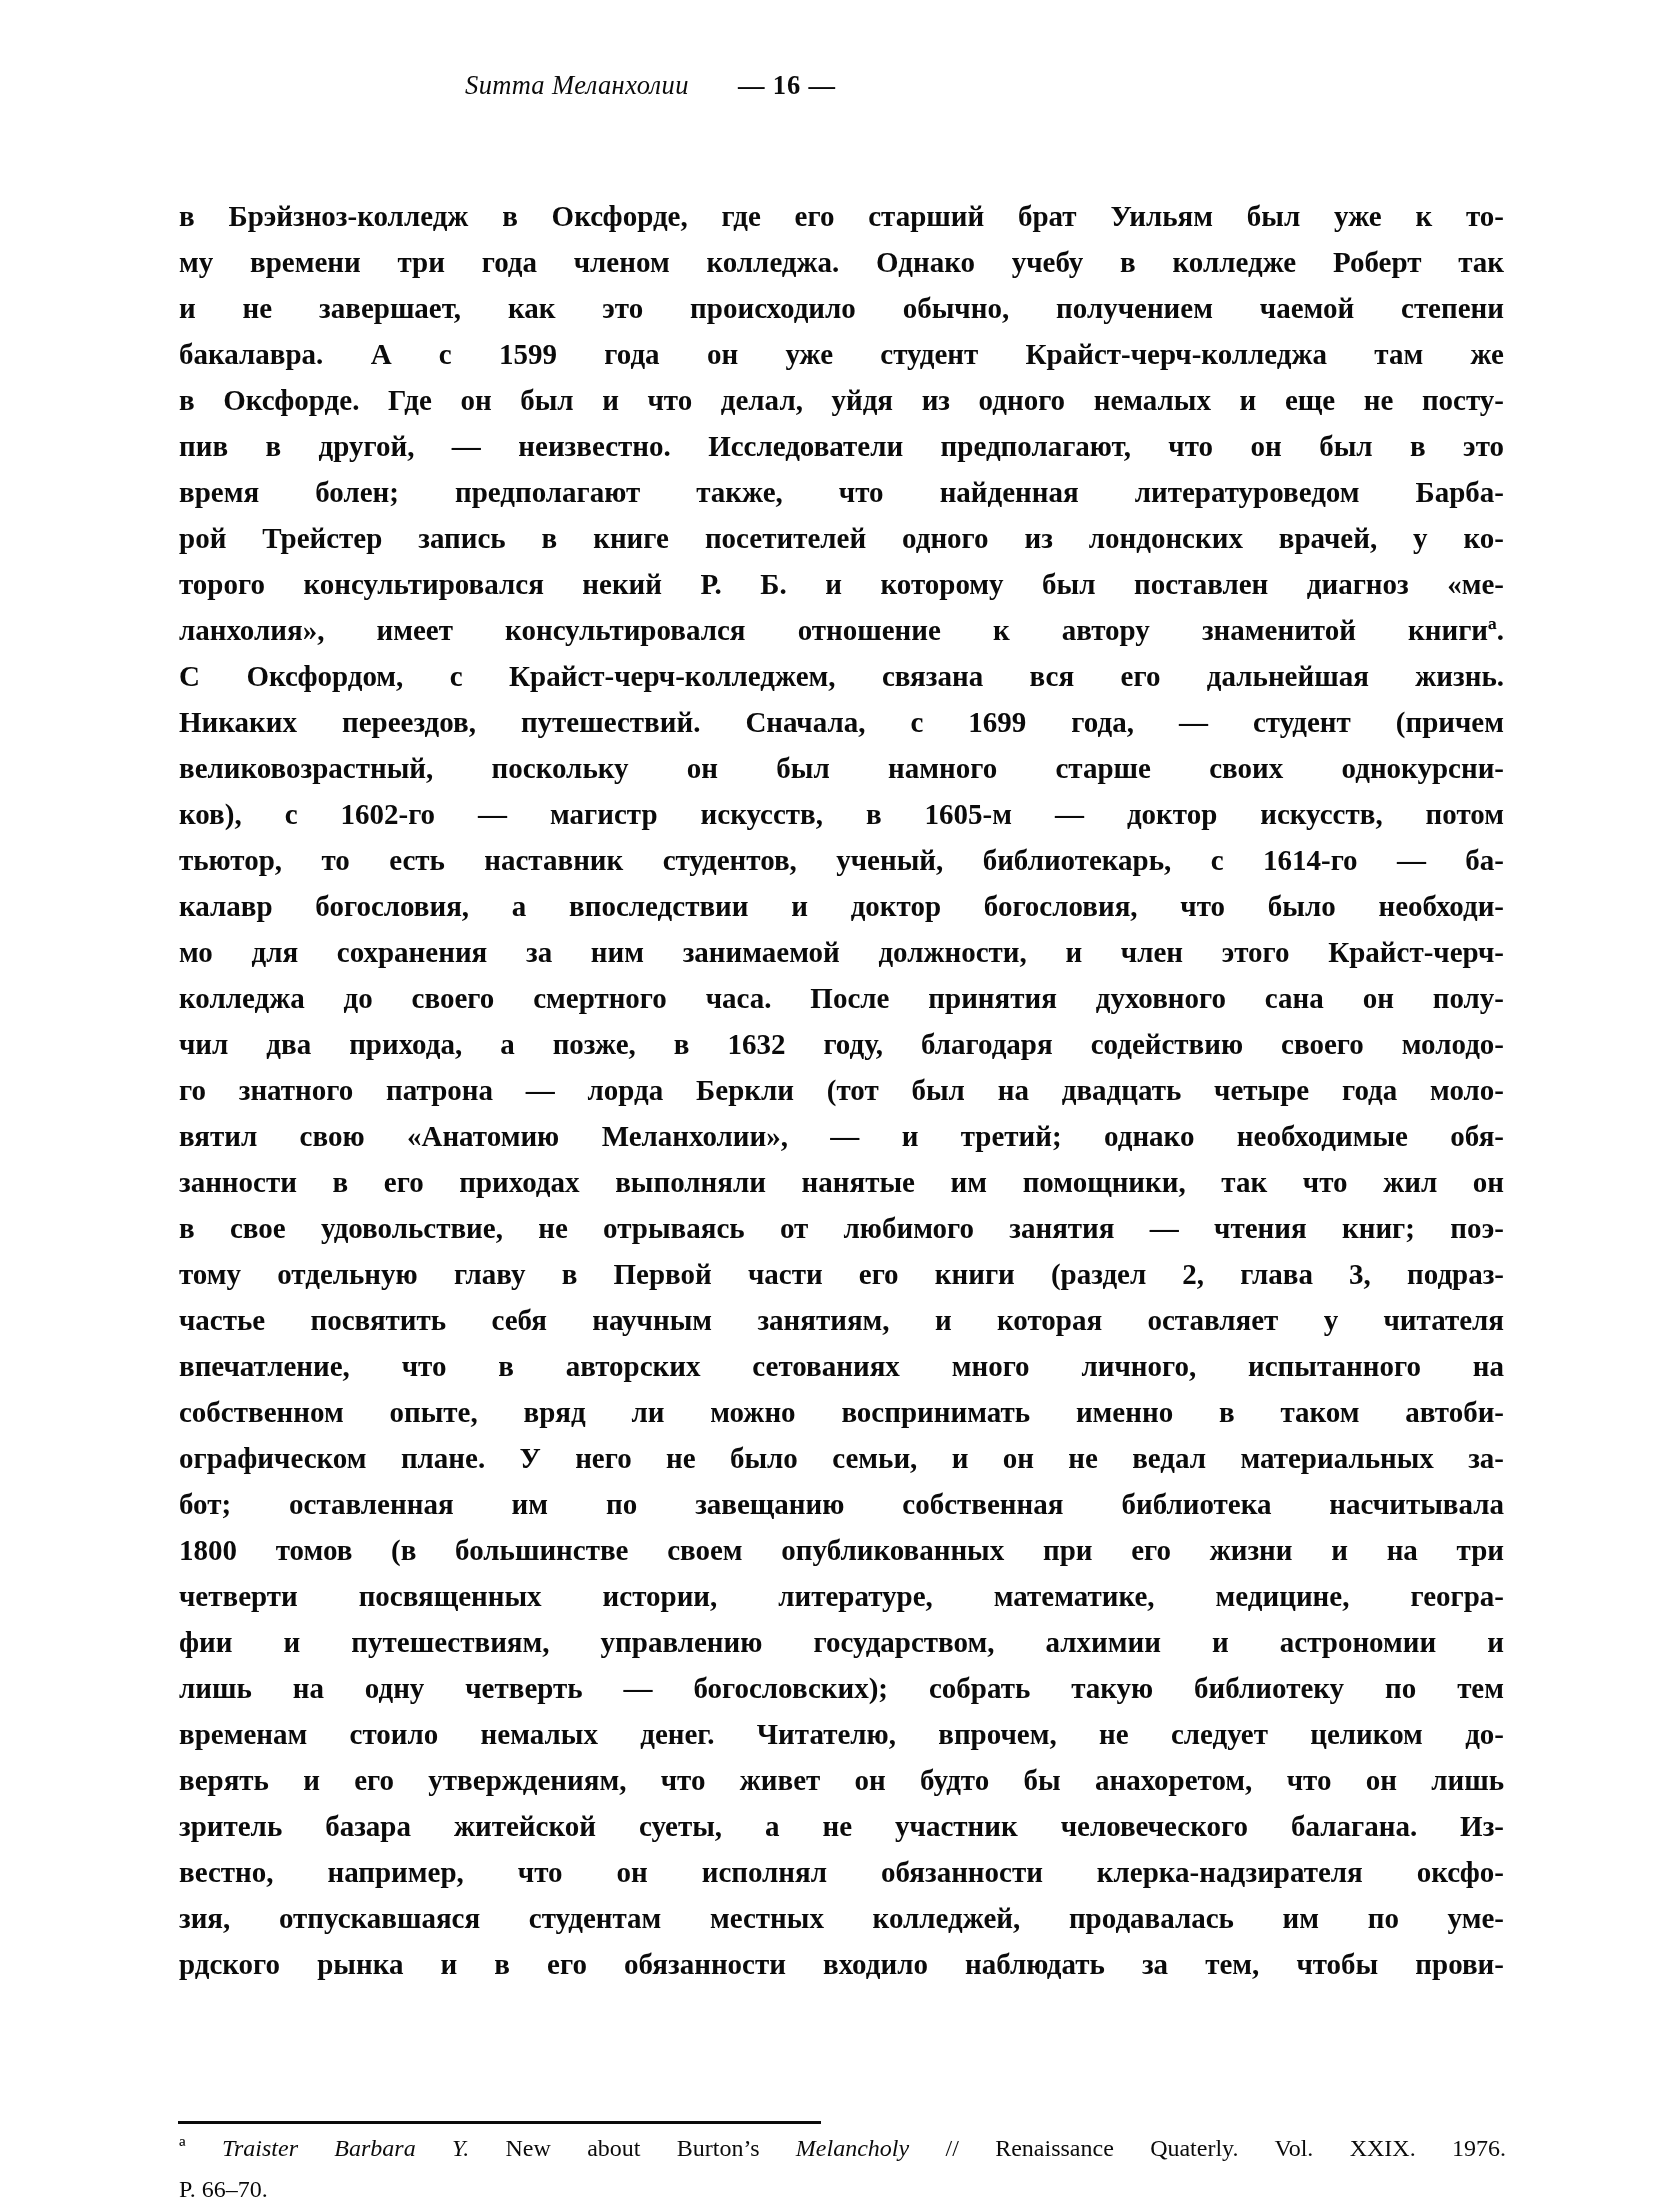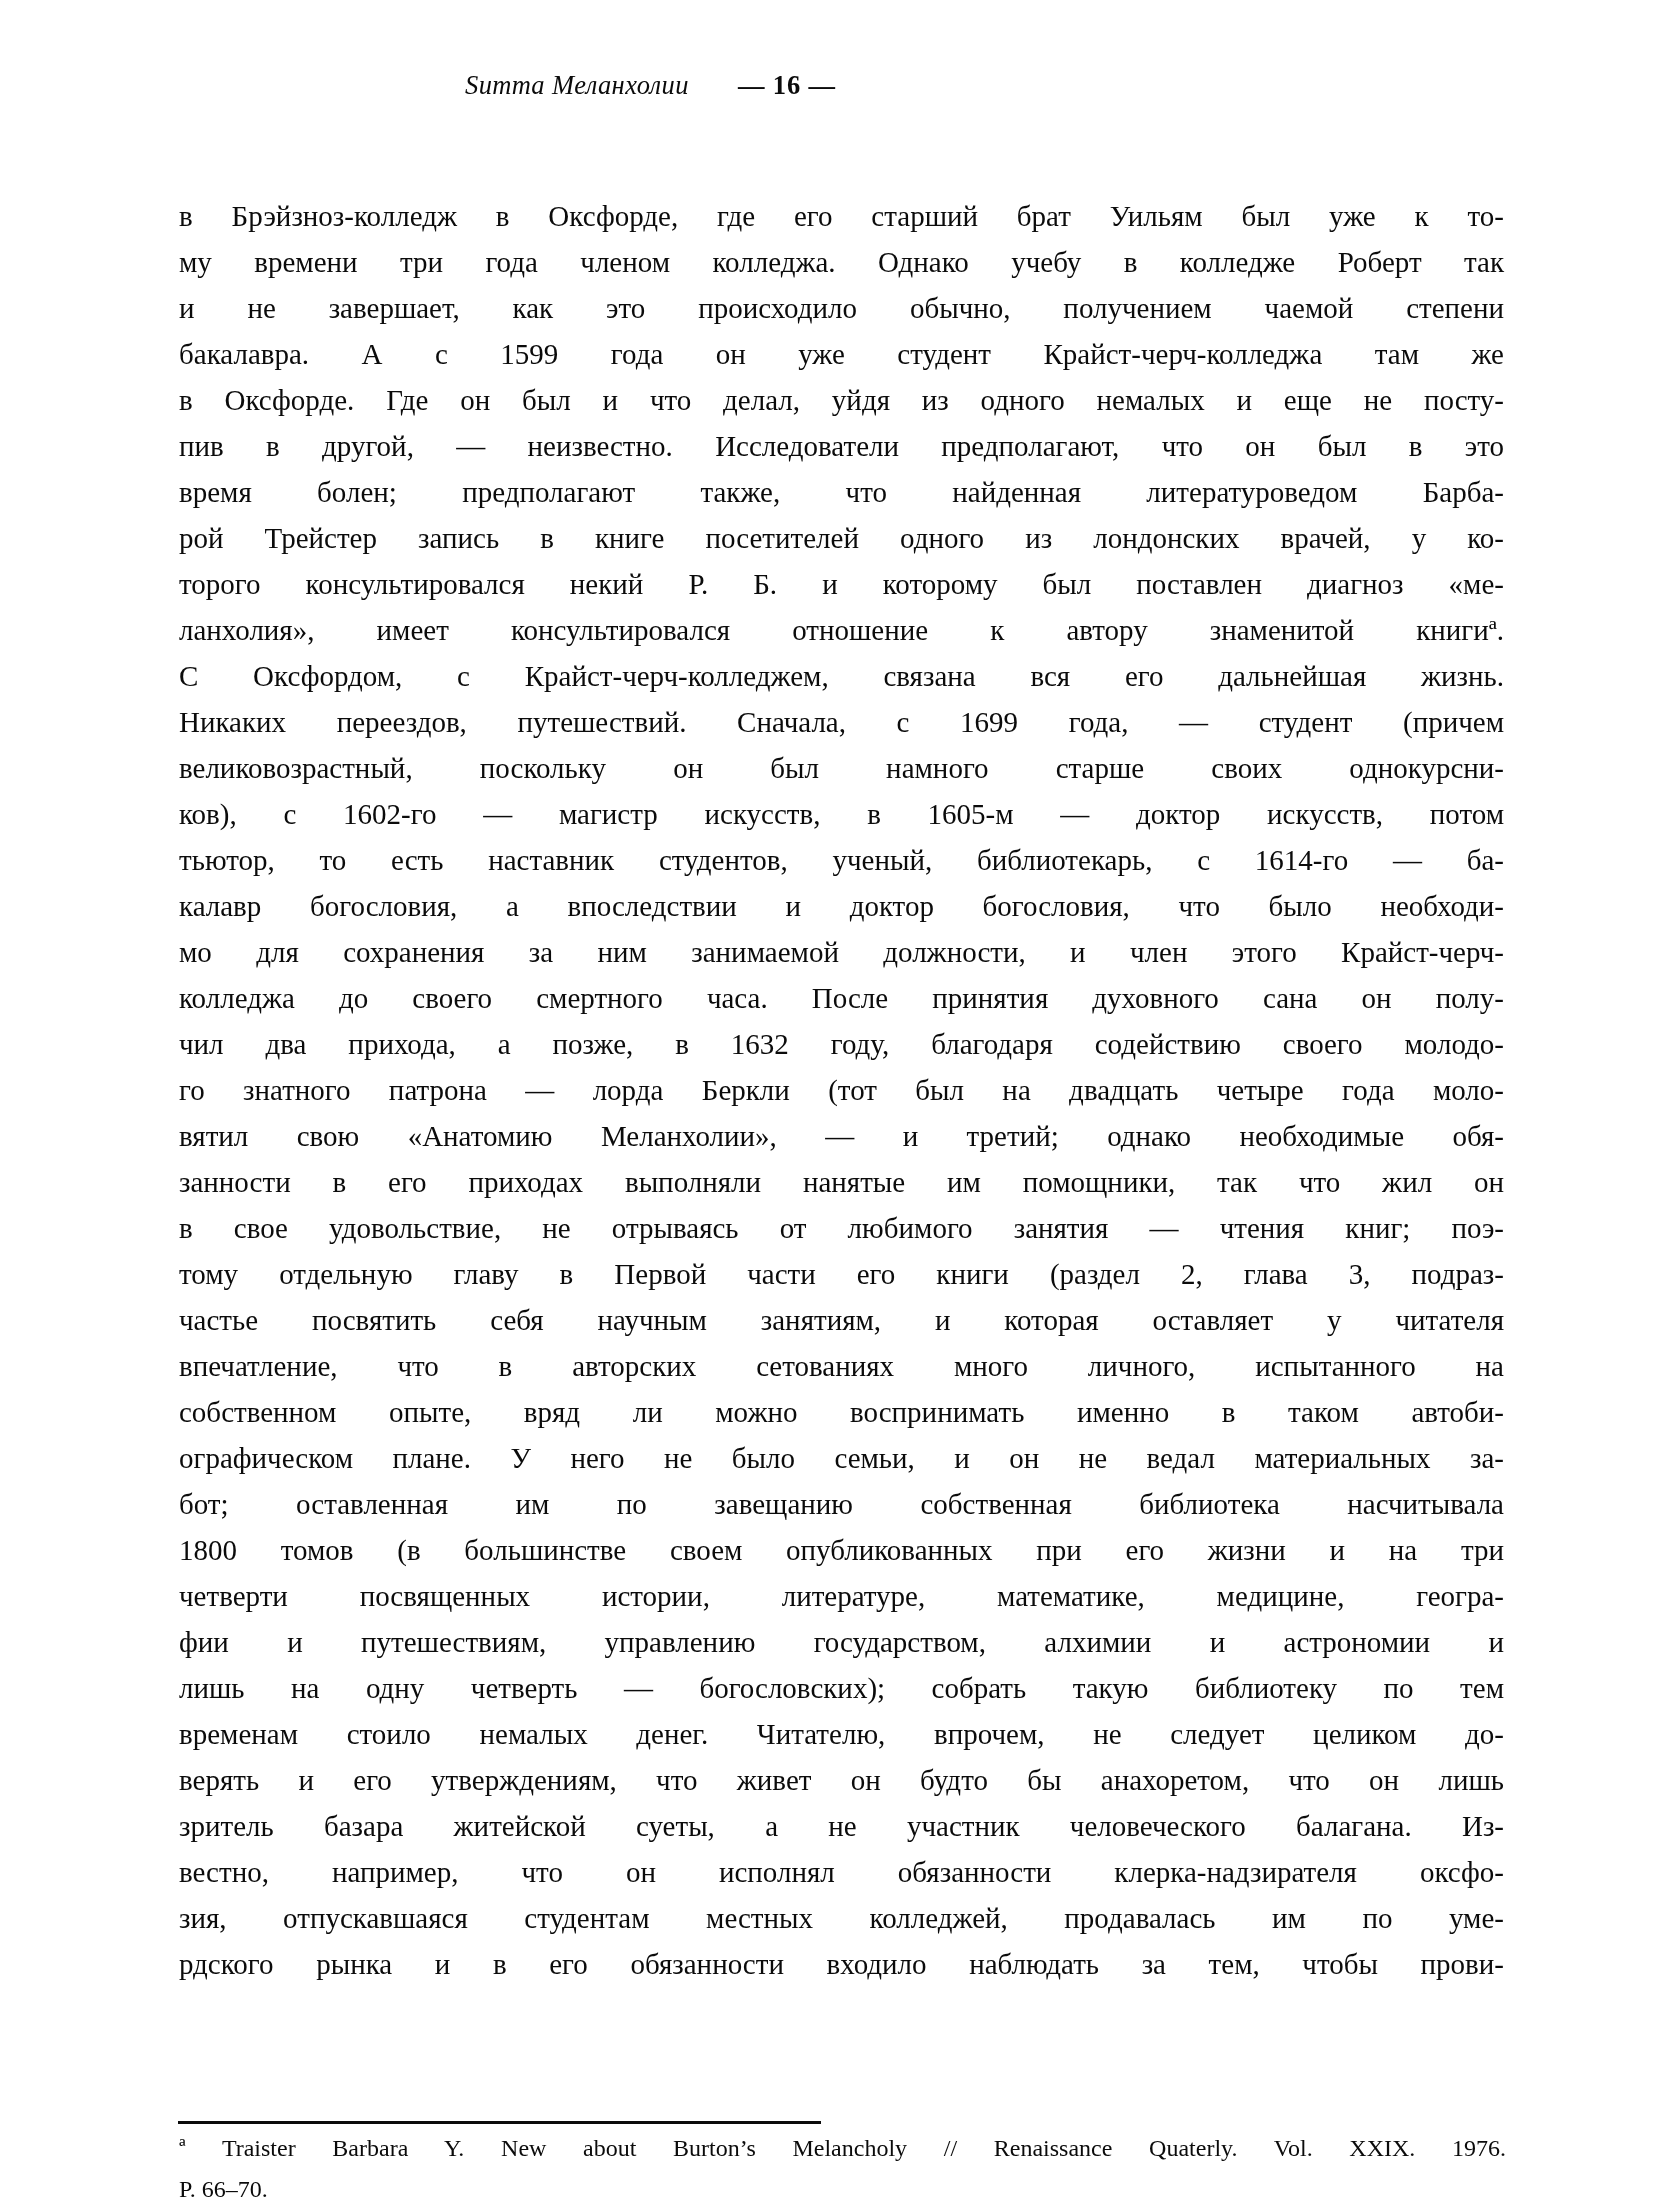"в Брэйзноз-колледж в Оксфорде, где" .body-text { font-weight: none -> bold }
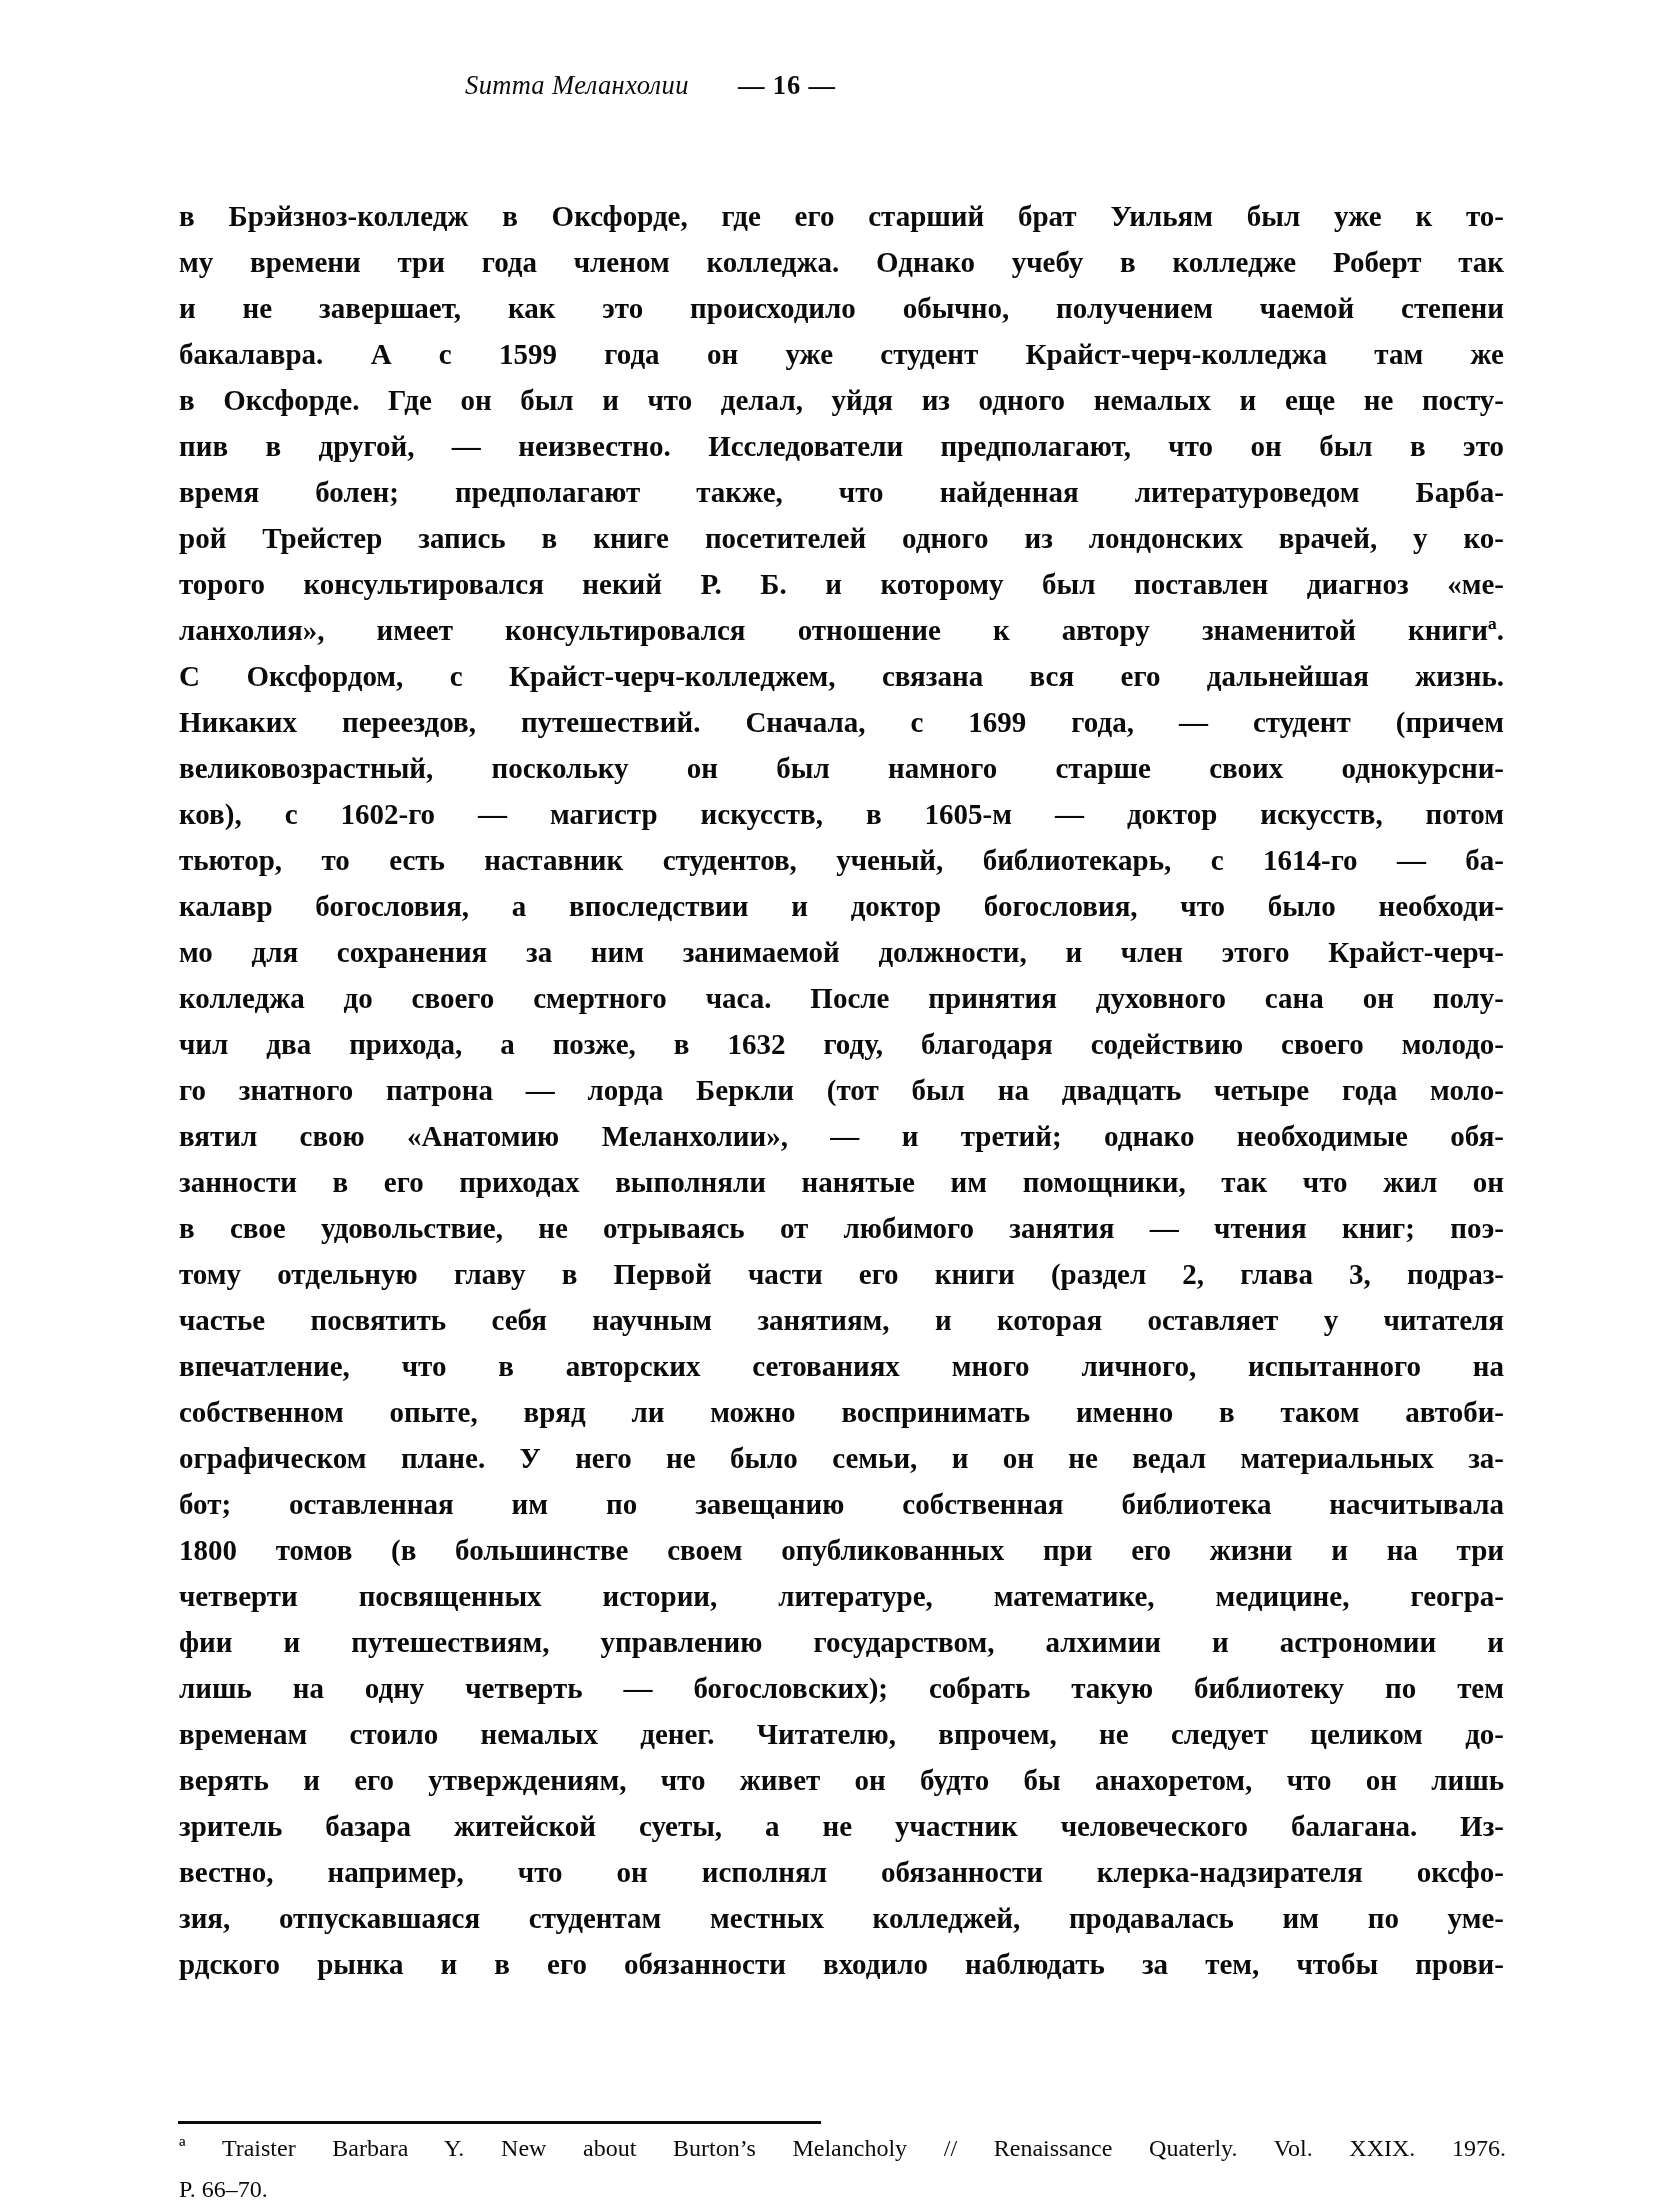"Traister Barbara Y." .footnote .italic { font-style: none -> italic }
